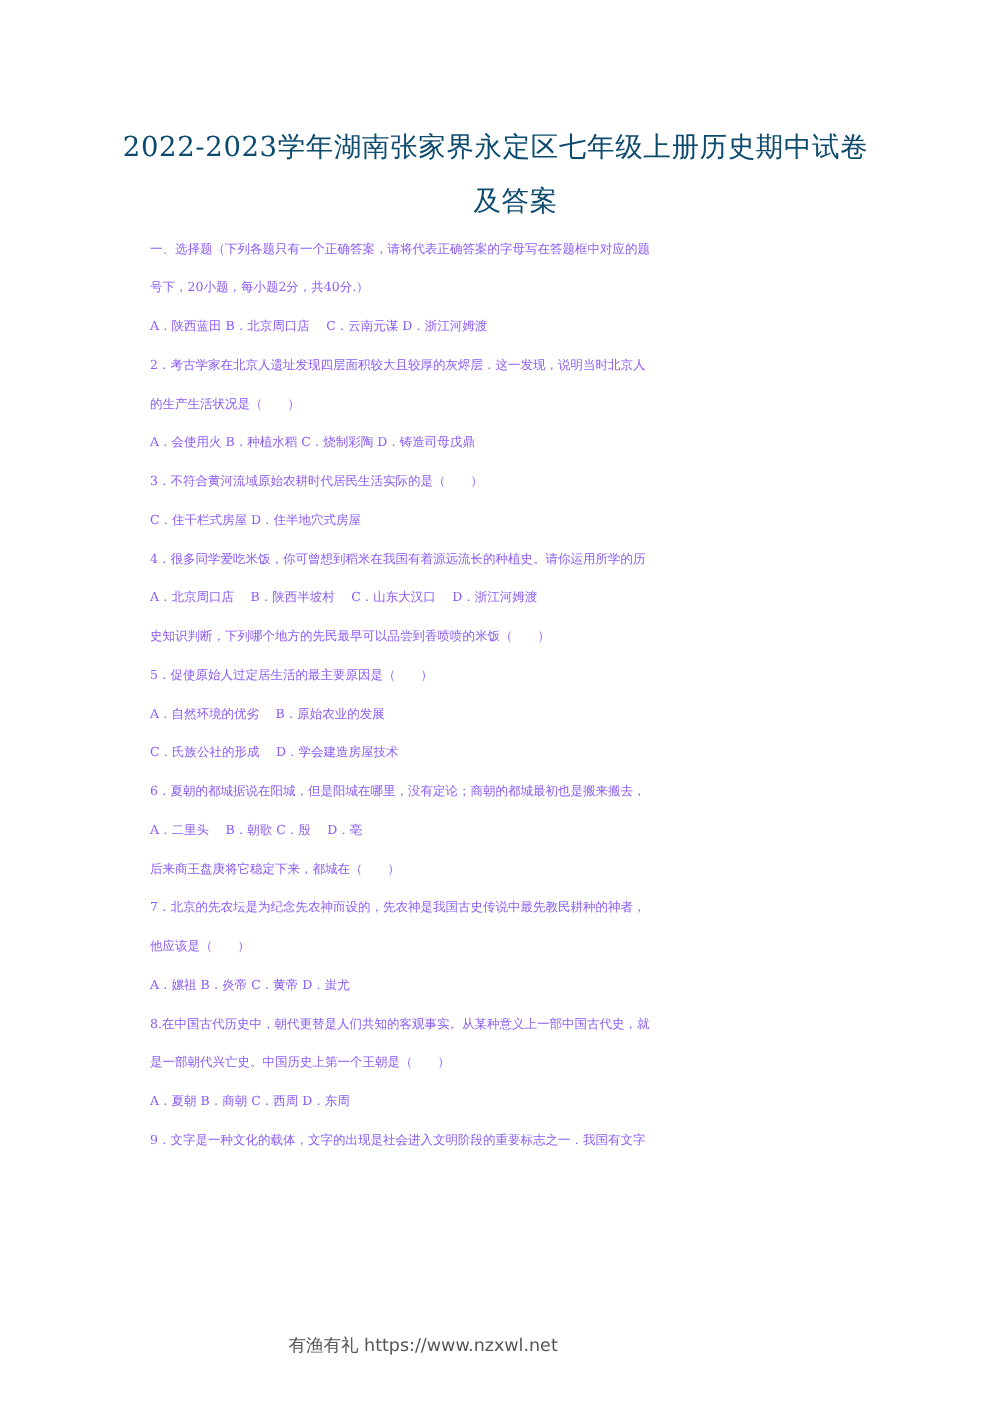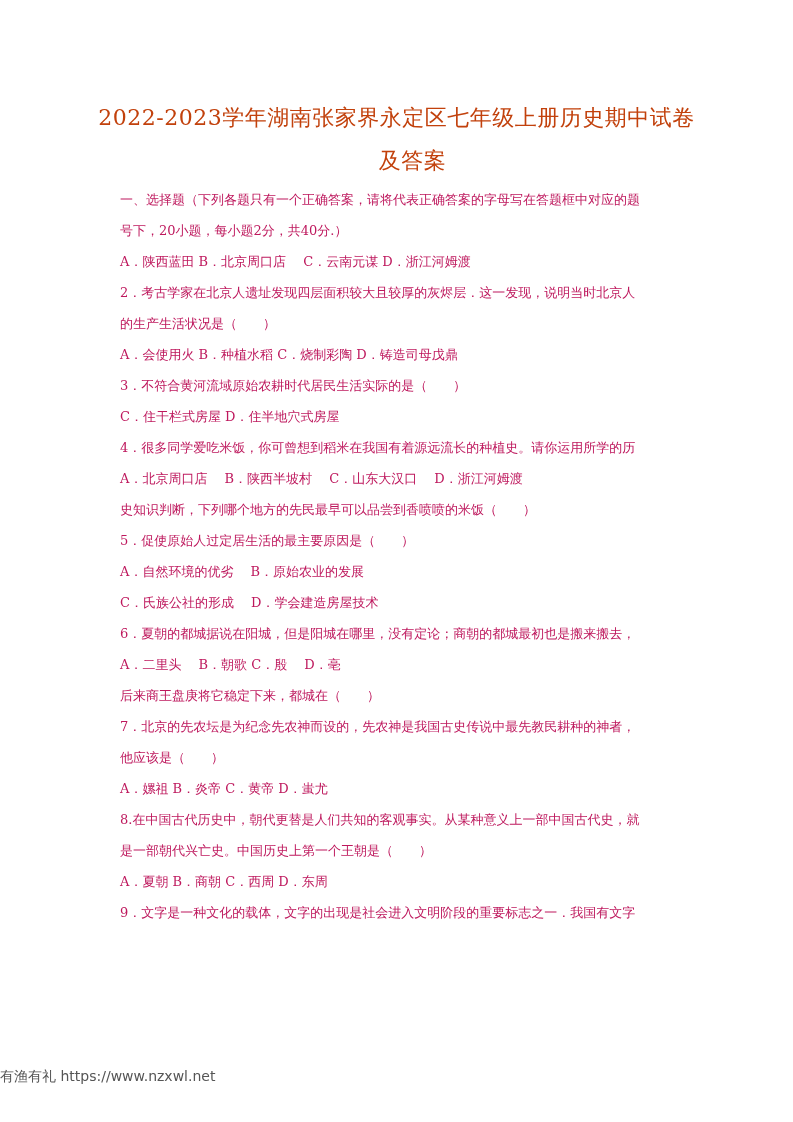"2022-2023学年湖南张家界永定区七年级上册历史期中试卷" .title { color: #c2410c -> #0c4a6e }
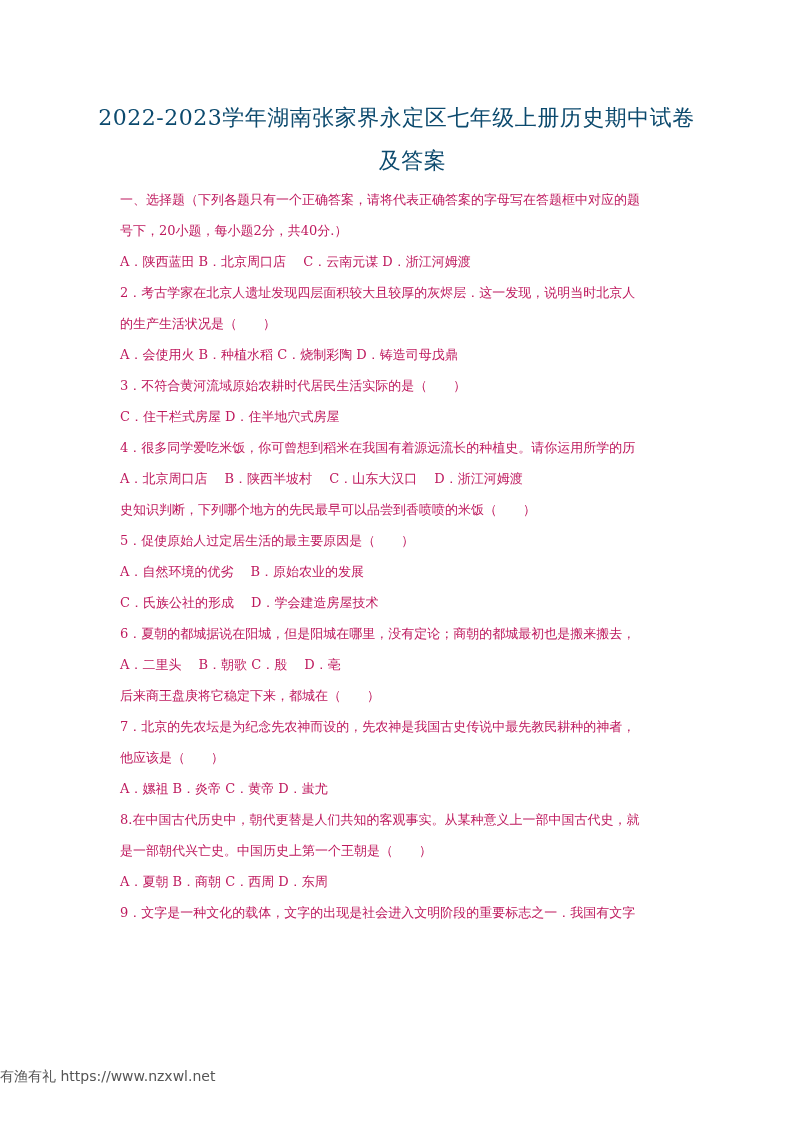"一、选择题（下列各题只有一个正确答案，请将代表正确答案的字母写在答题框中对应的题" .line { color: #be185d -> #8b5cf6; font-size: 13px -> 10px }
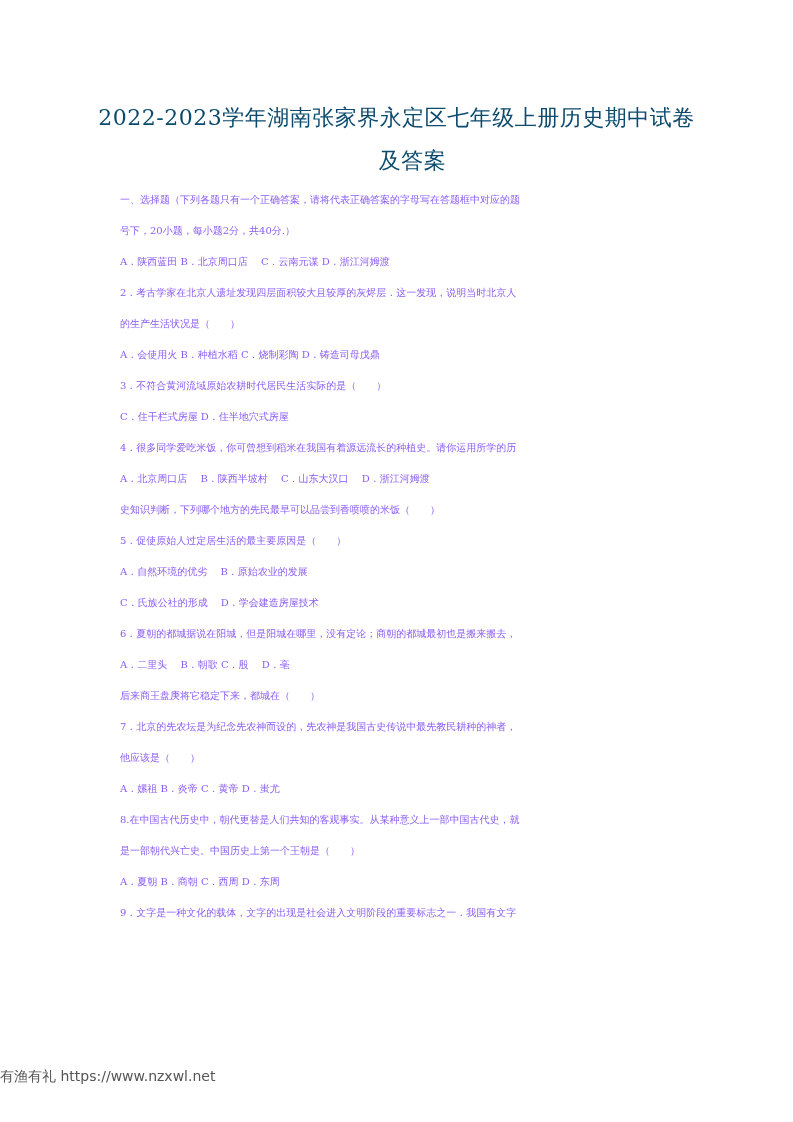"有渔有礼 https://www.nzxwl.net" .footer { text-align: none -> center }
